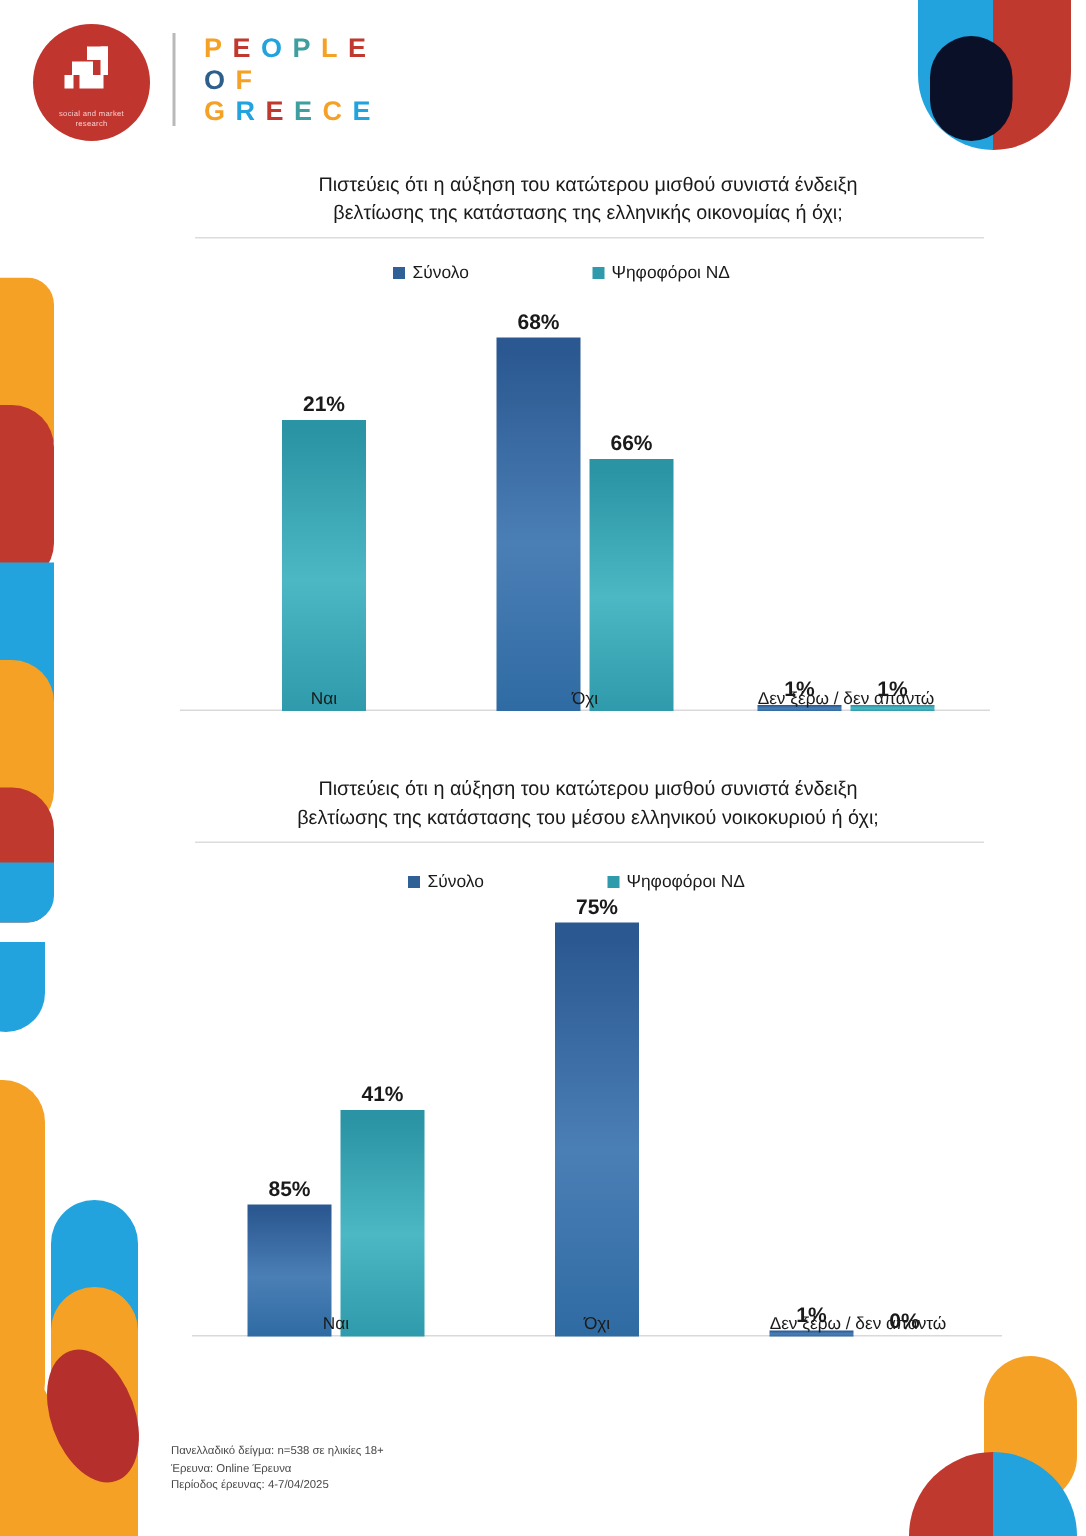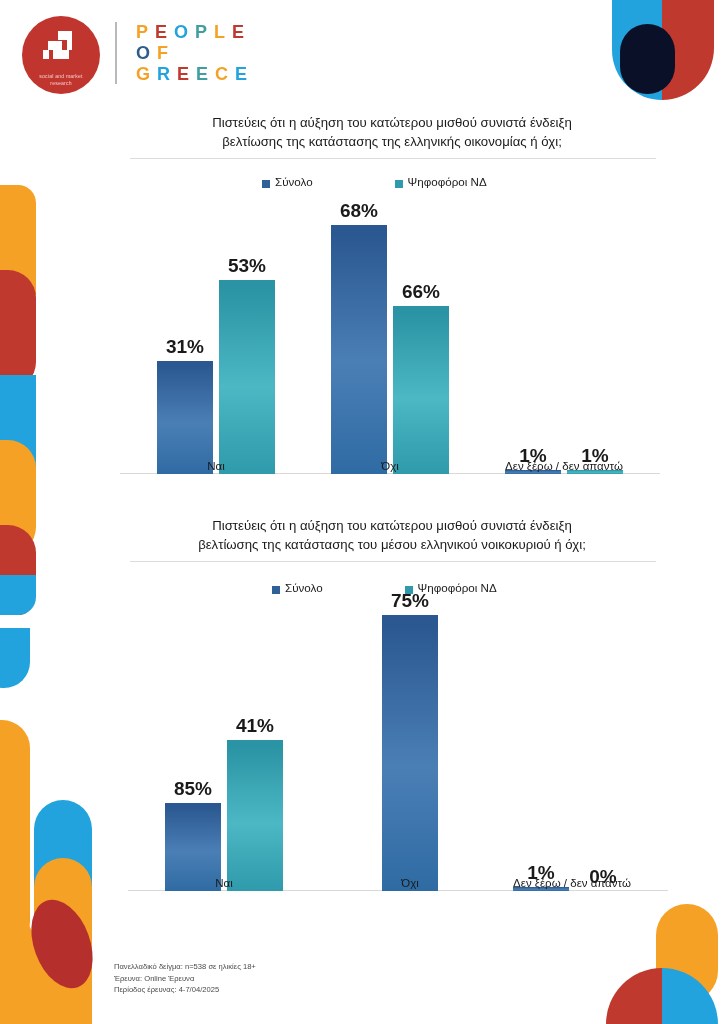"Σύνολο" .legend-item { align-items: flex-end -> center }
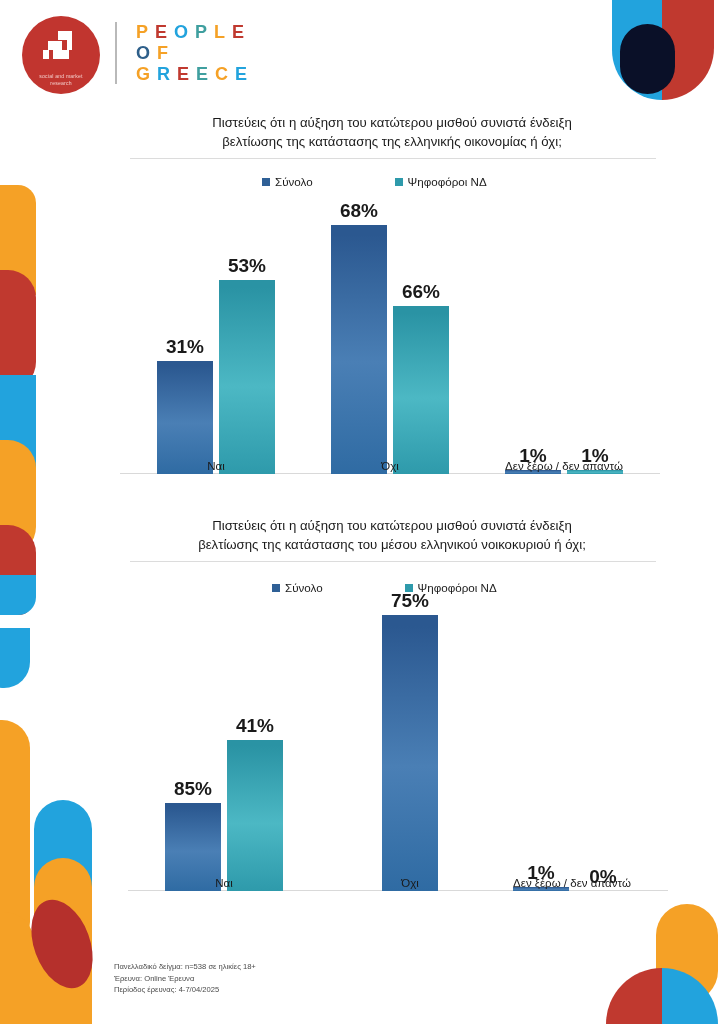"68%" .bar-label { font-size: 19px -> 14px }
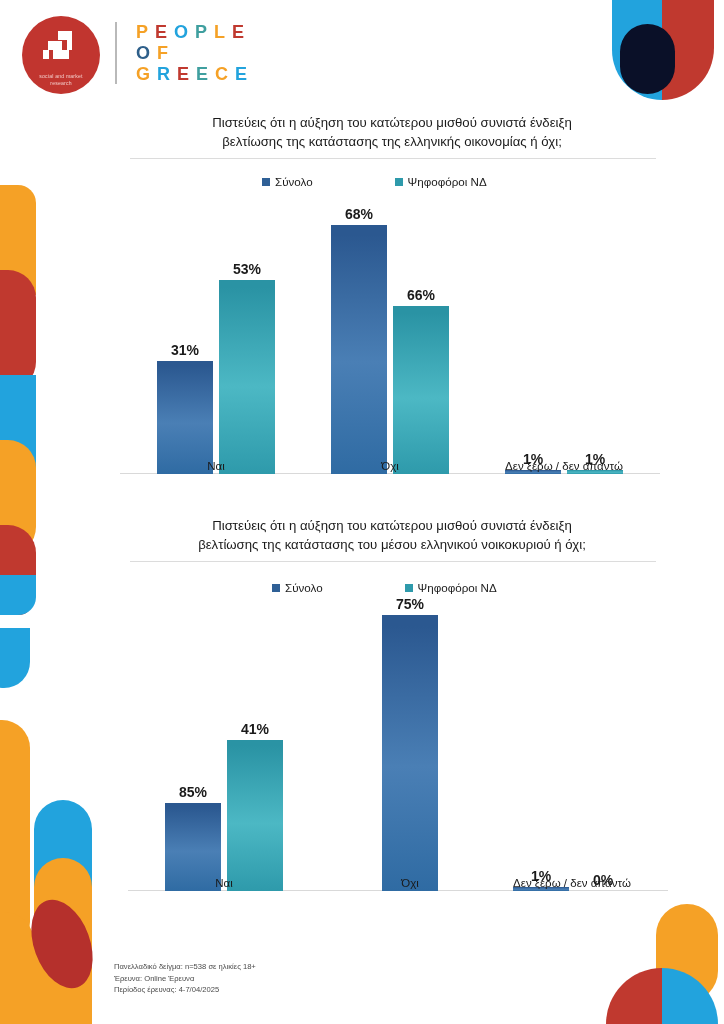"53%" div.bar-label { text: 53% -> 21% }
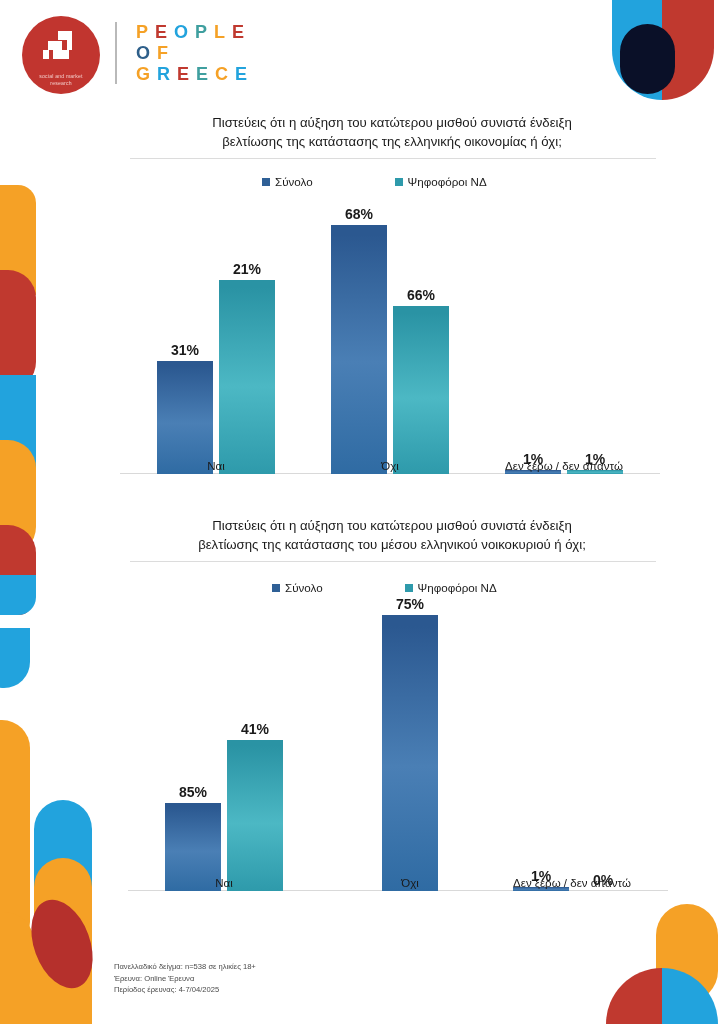"31%" div.bar-wrap { html: <div> <div>31%</div> <div></div> </div> -> none }
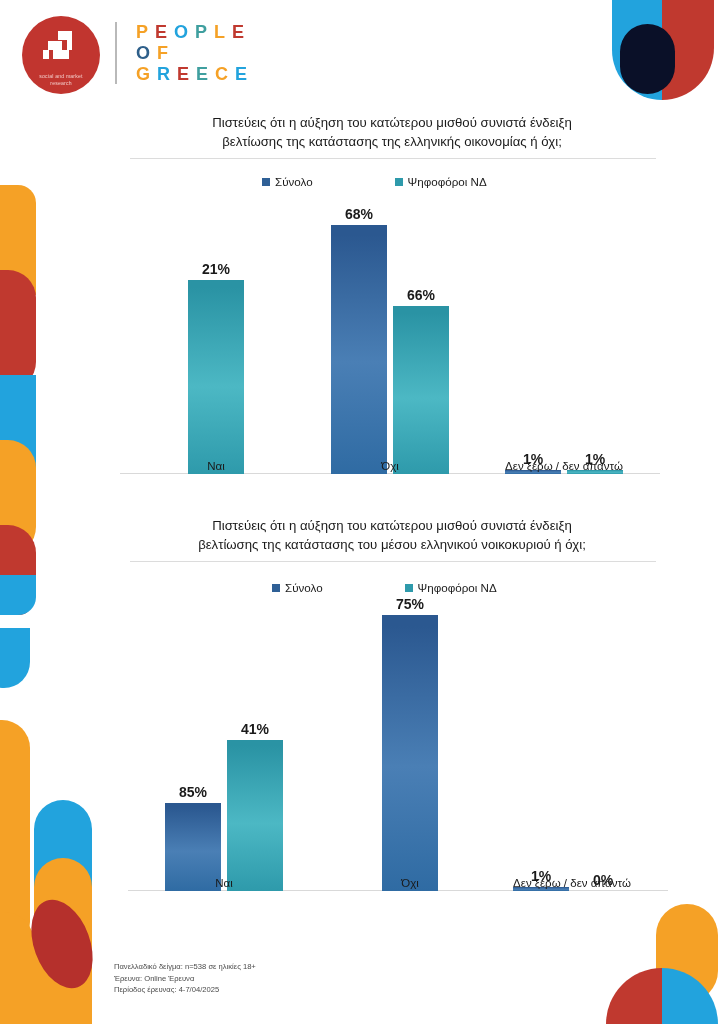"75%" div.cat-group { left: 212px -> 200px }
